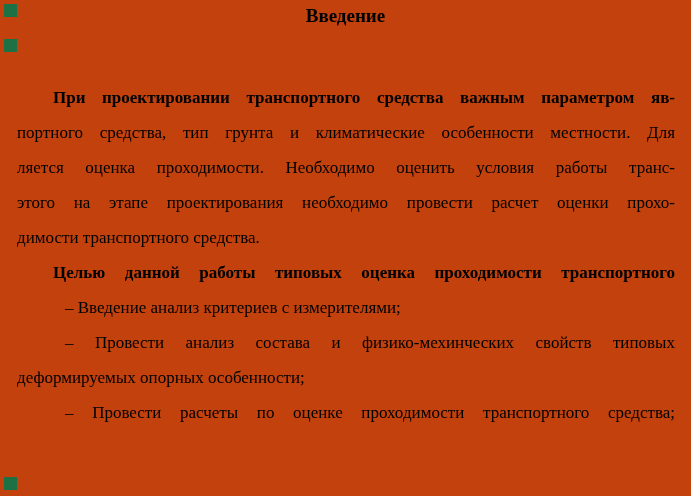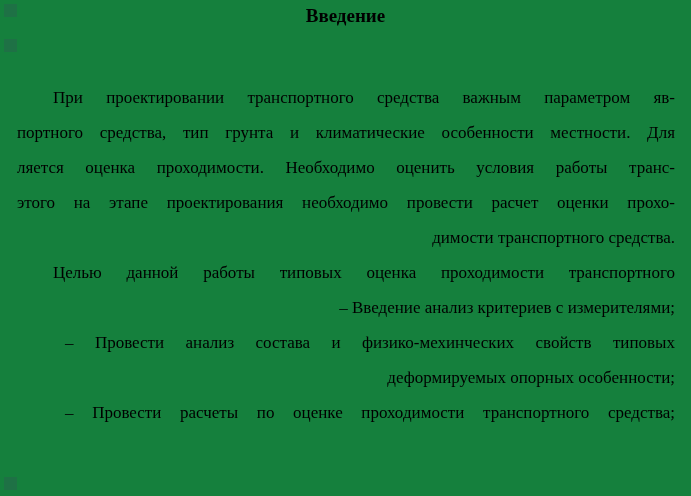"Введение" .page { background: #15803d -> #c2410c }
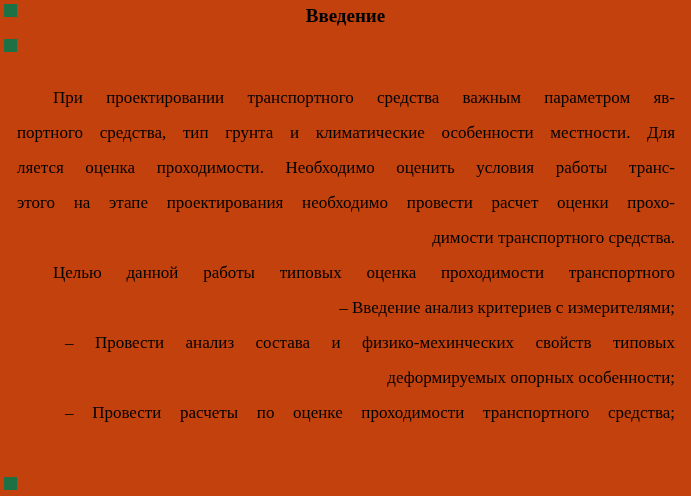"При проектировании транспортного" .line.indent-paragraph { font-weight: none -> bold }
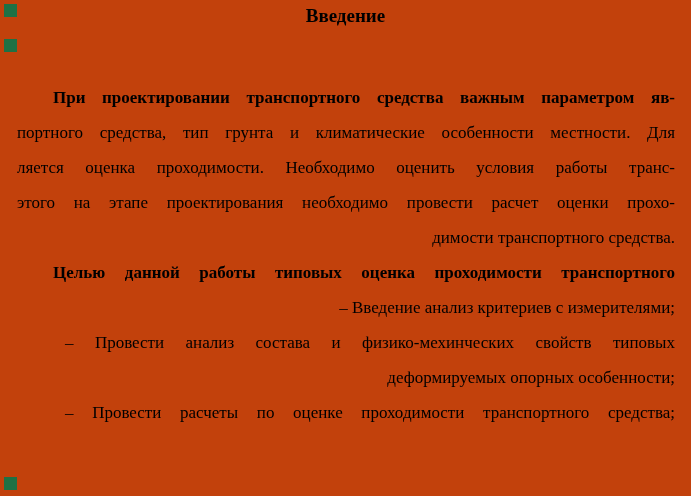"димости транспортного средства." .line { text-align: right -> left }
